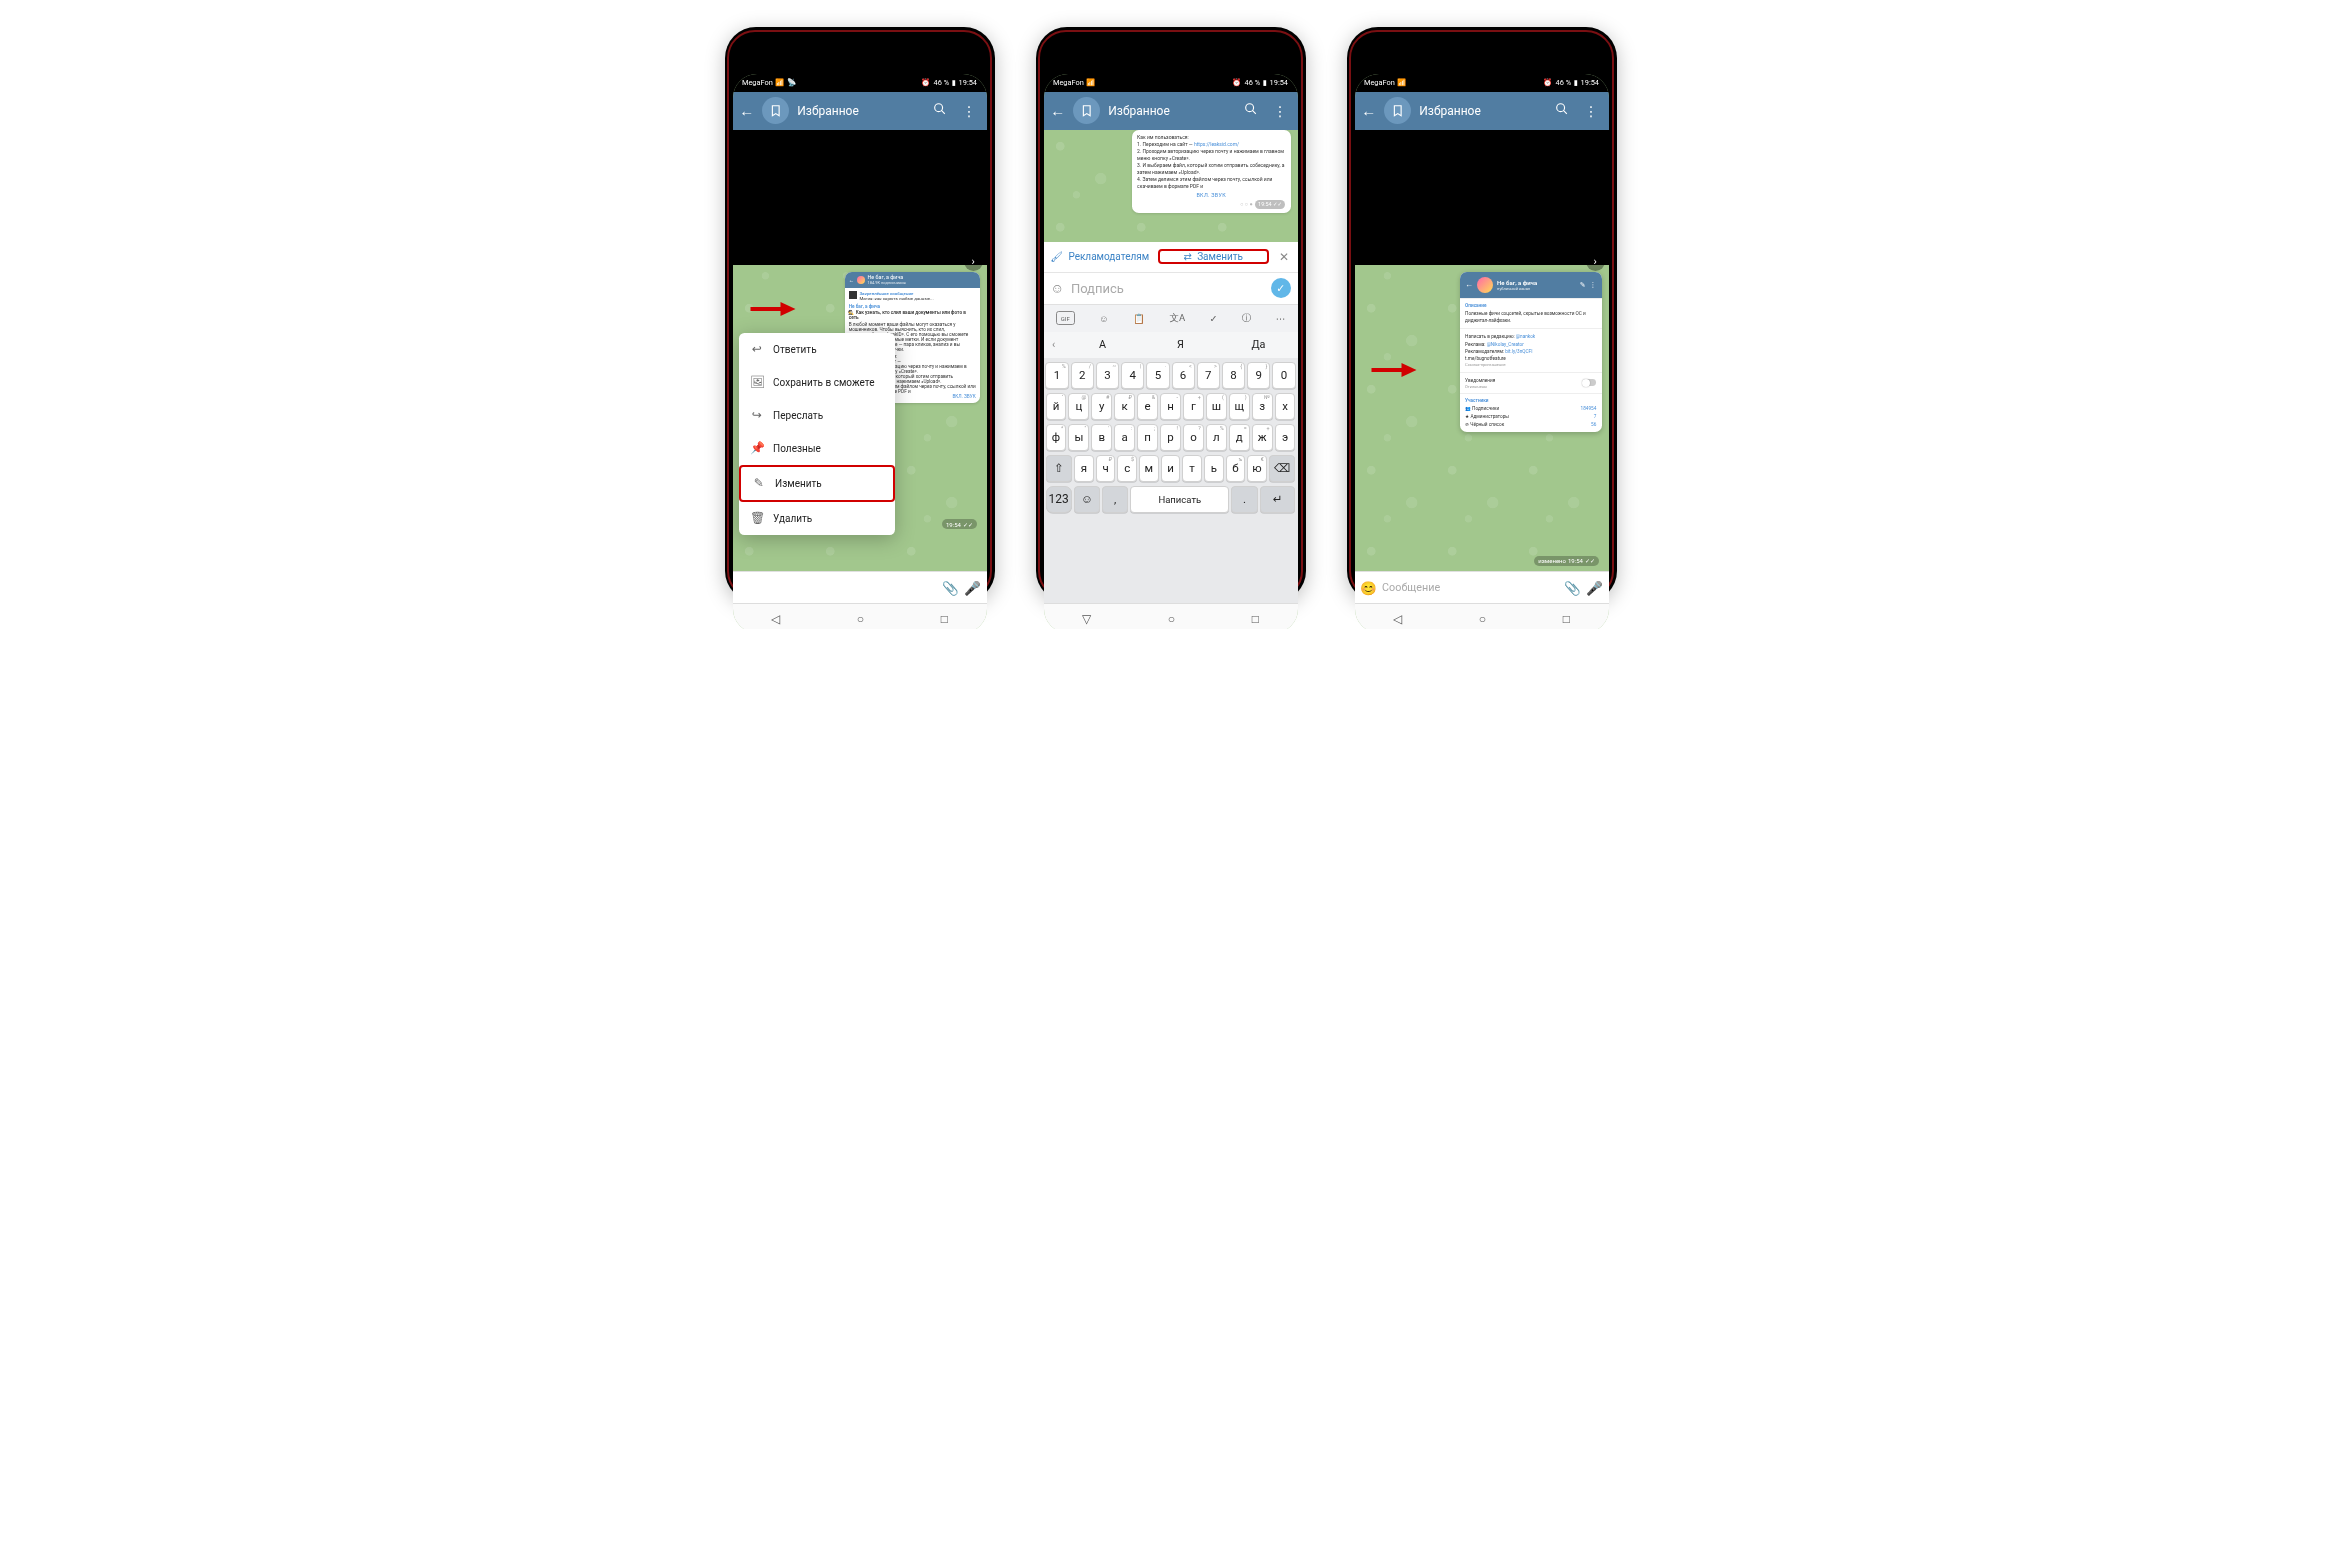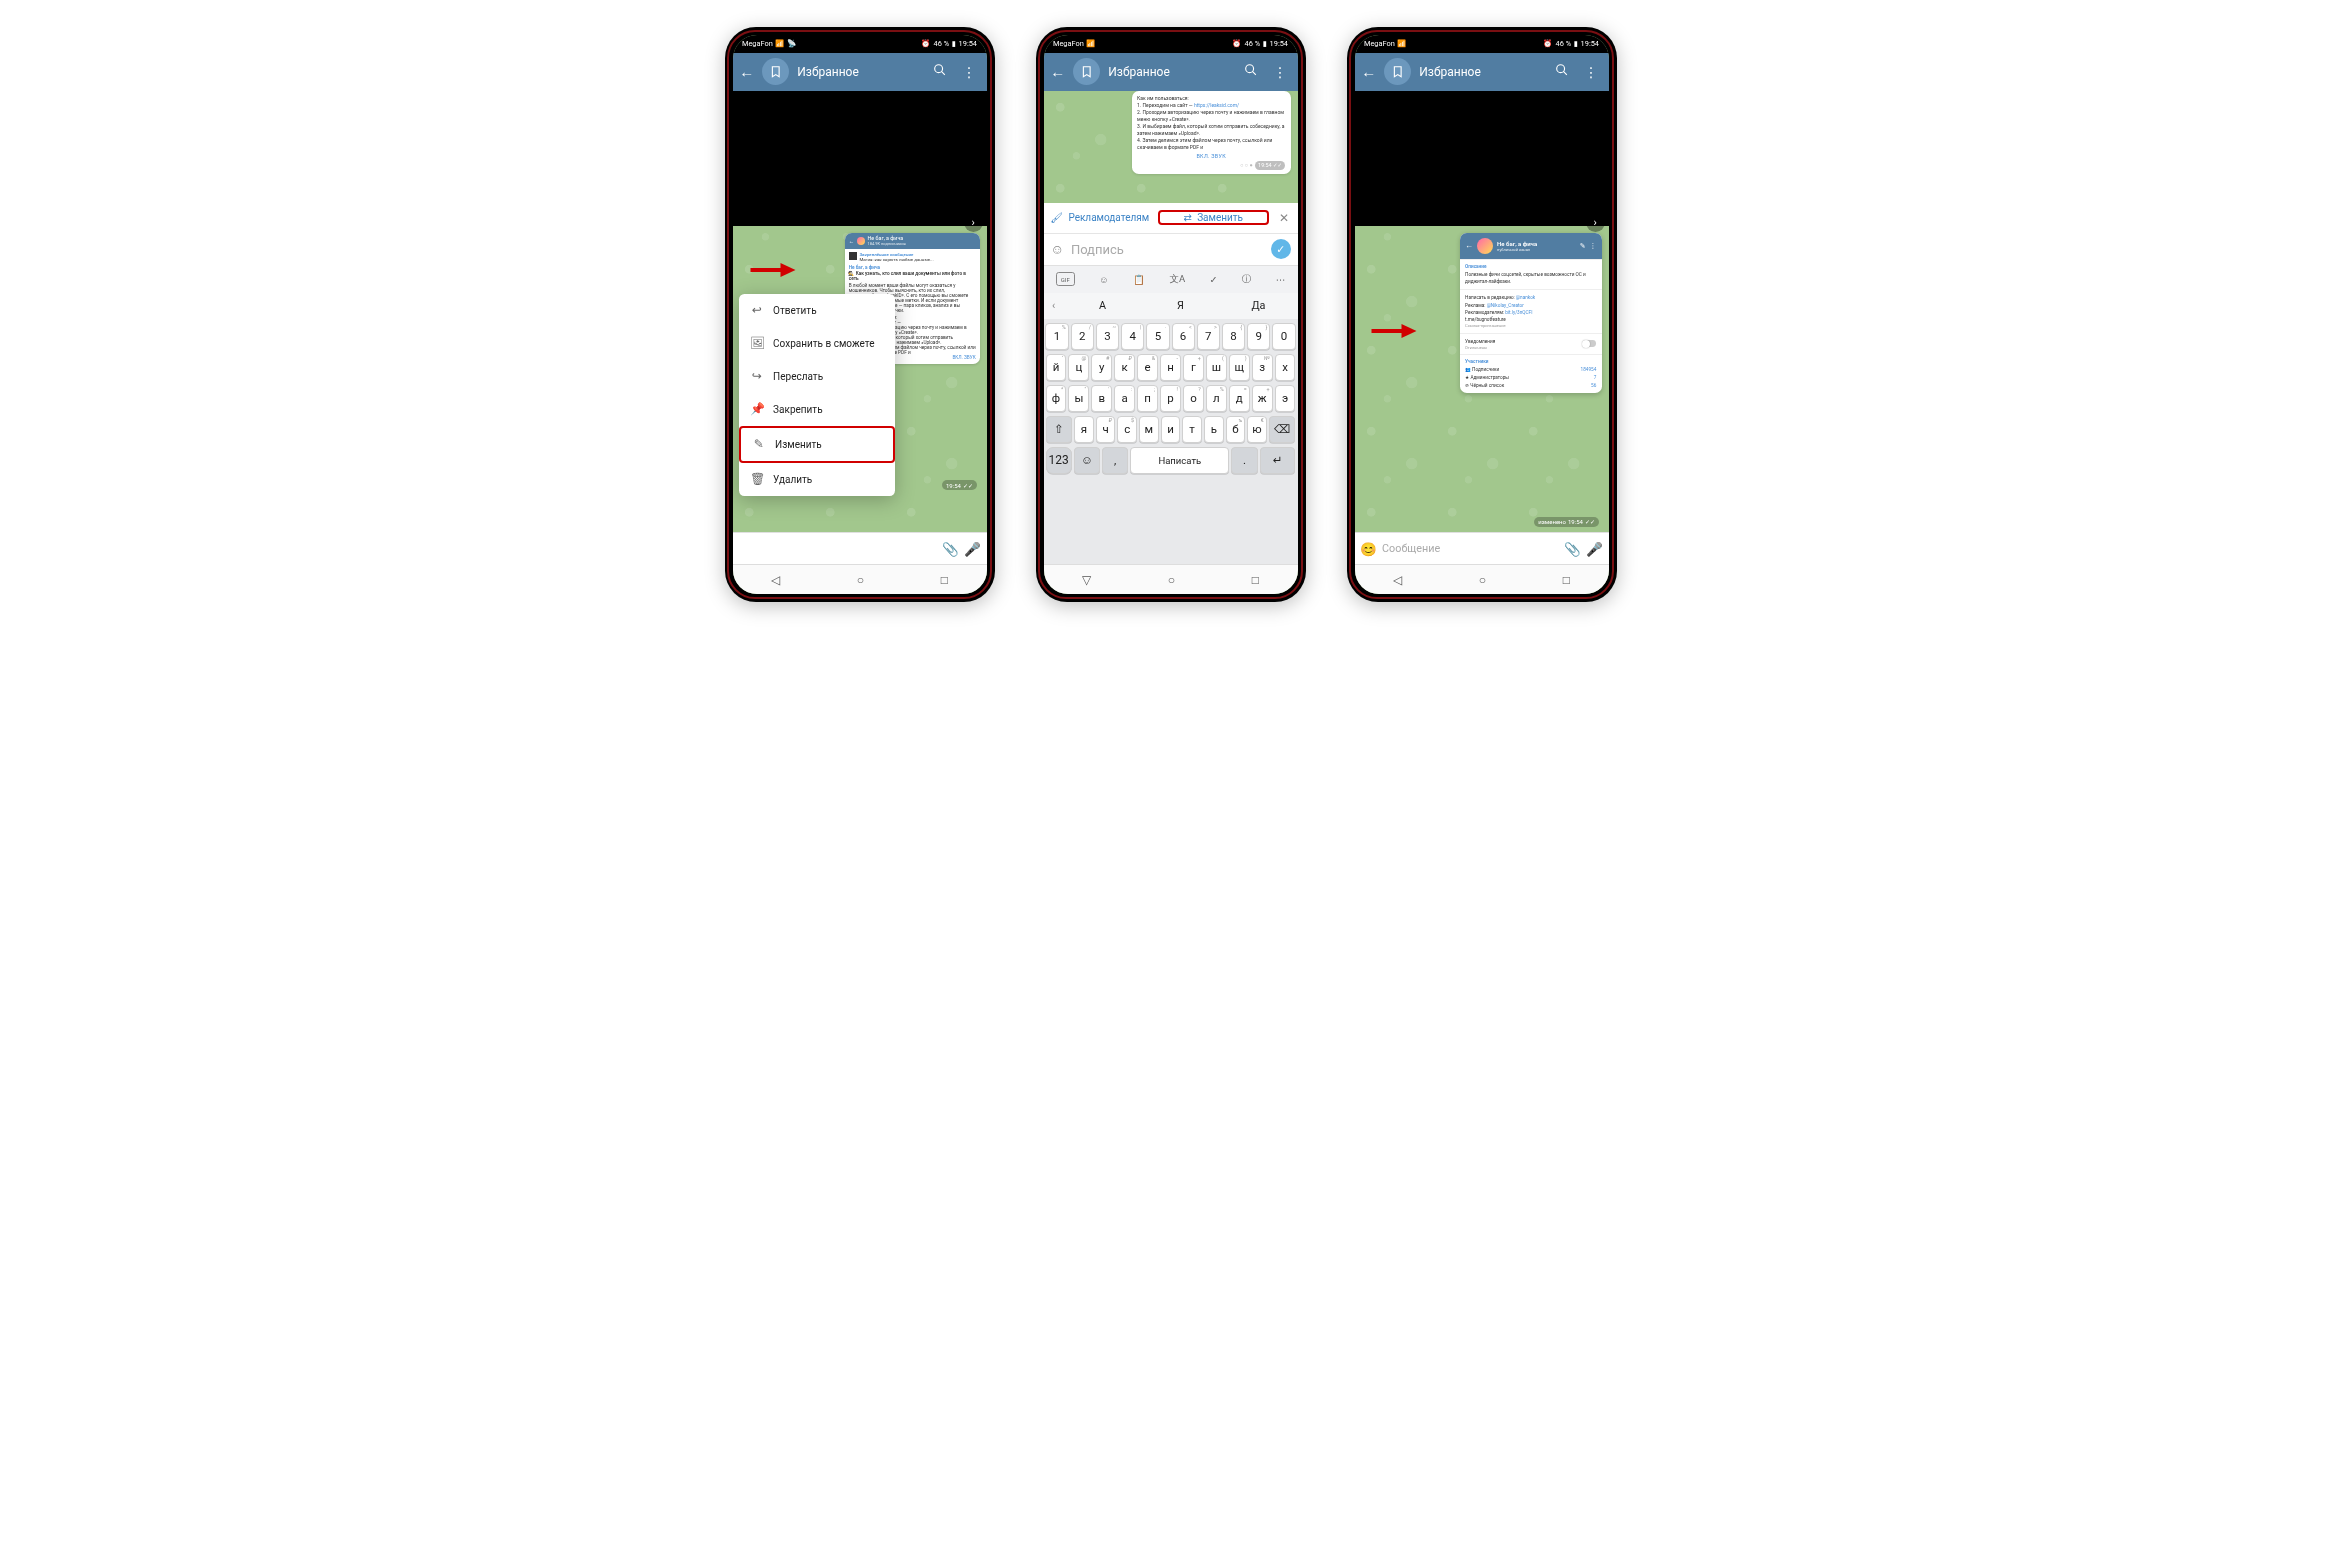"MegaFon" .screen { margin-top: none -> 39px }
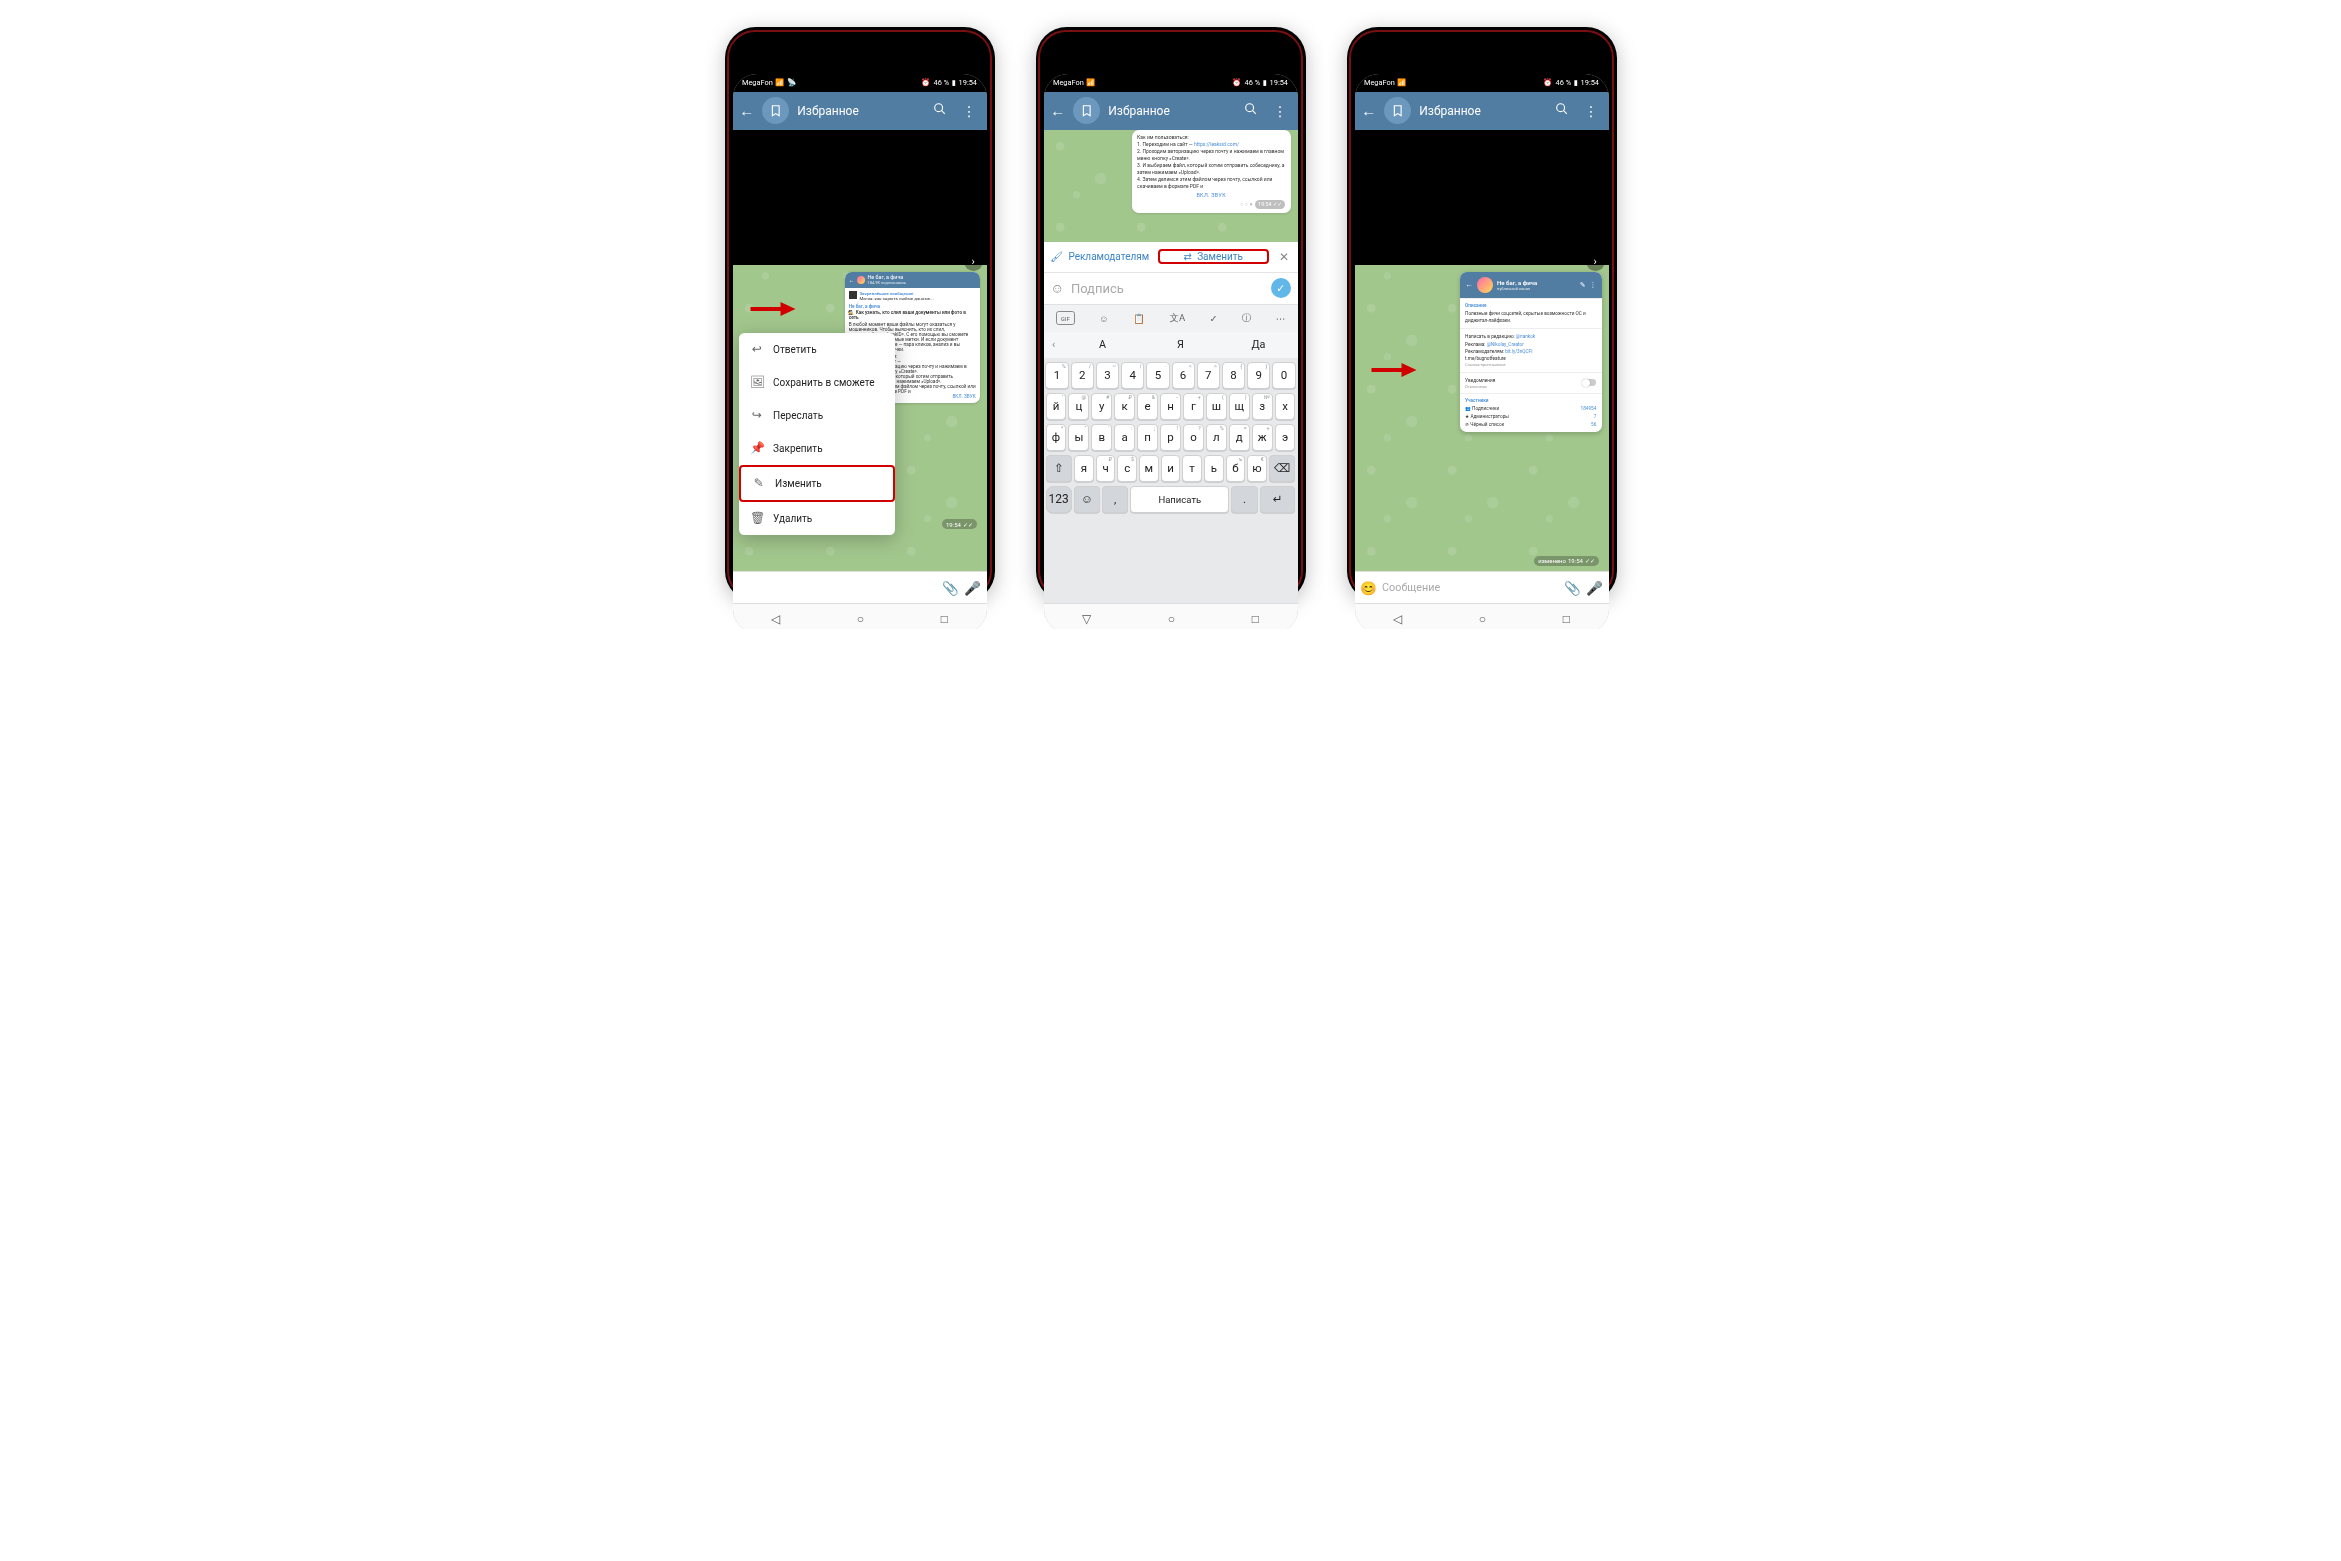"Закрепить" span { text: Закрепить -> Полезные }
